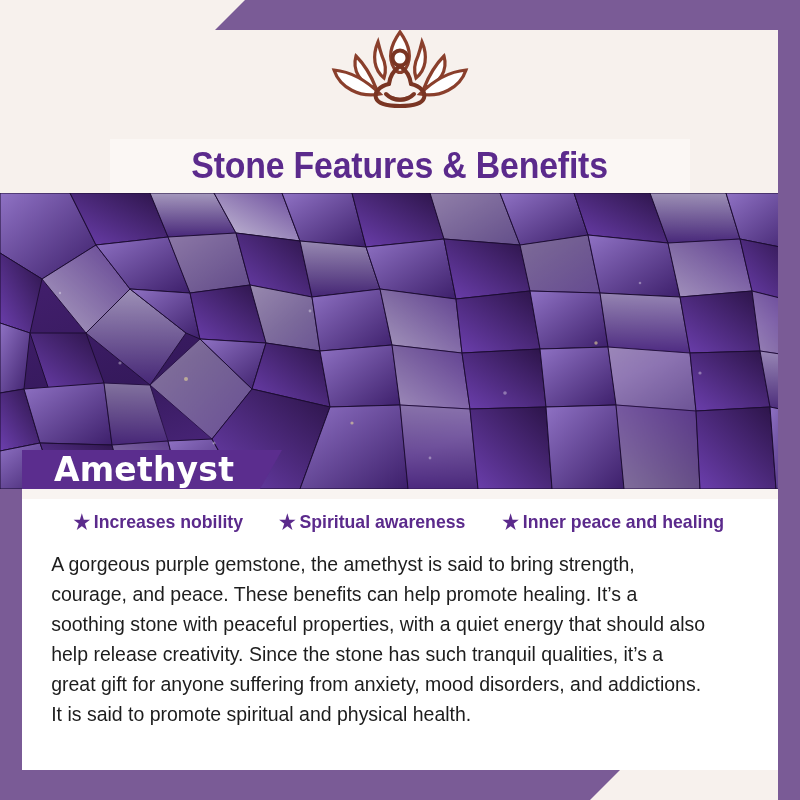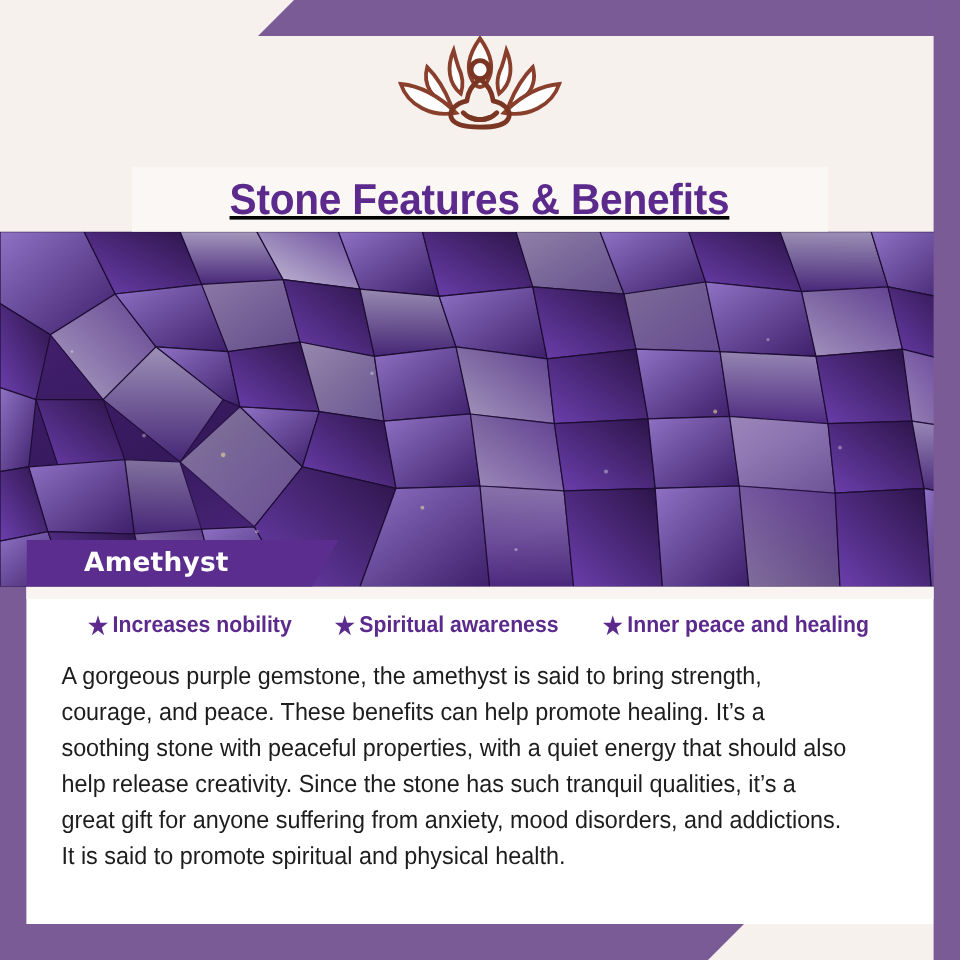"Stone Features & Benefits" .title-band { text-decoration: underline -> none }
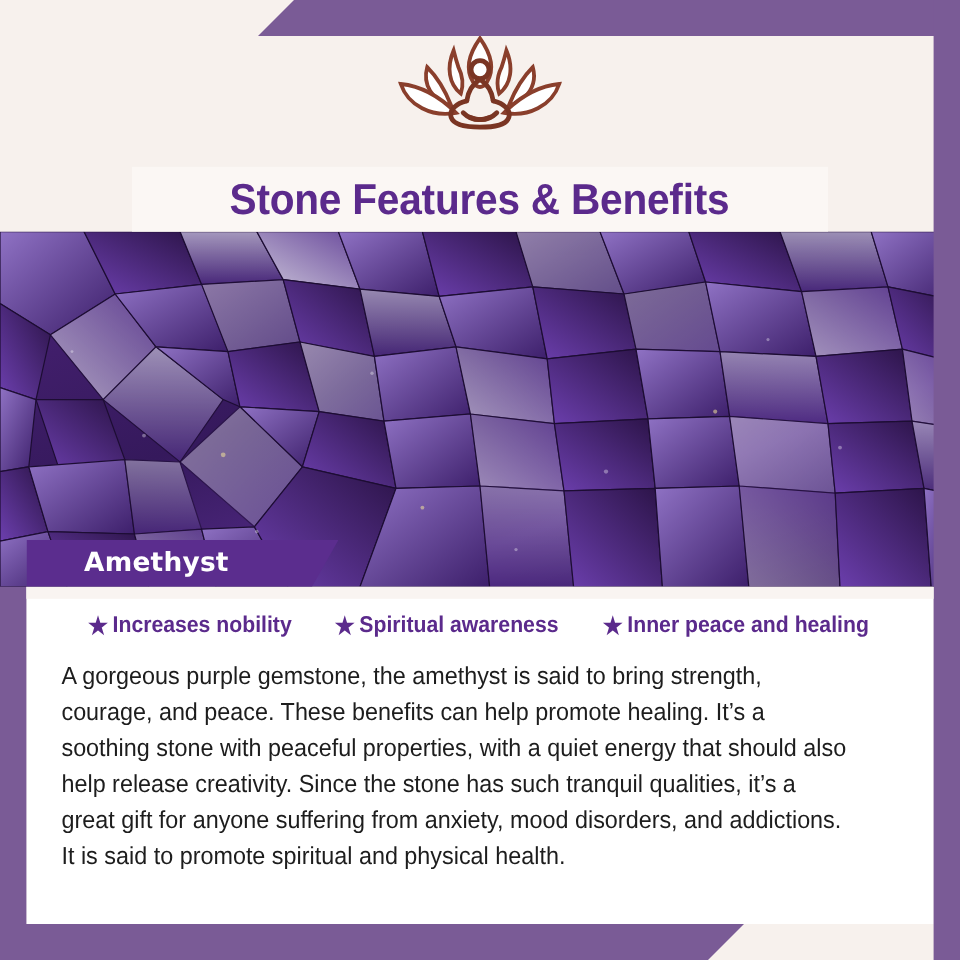"Amethyst" .stone-label span { font-size: 22px -> 33px; margin-left: 48px -> 32px }
